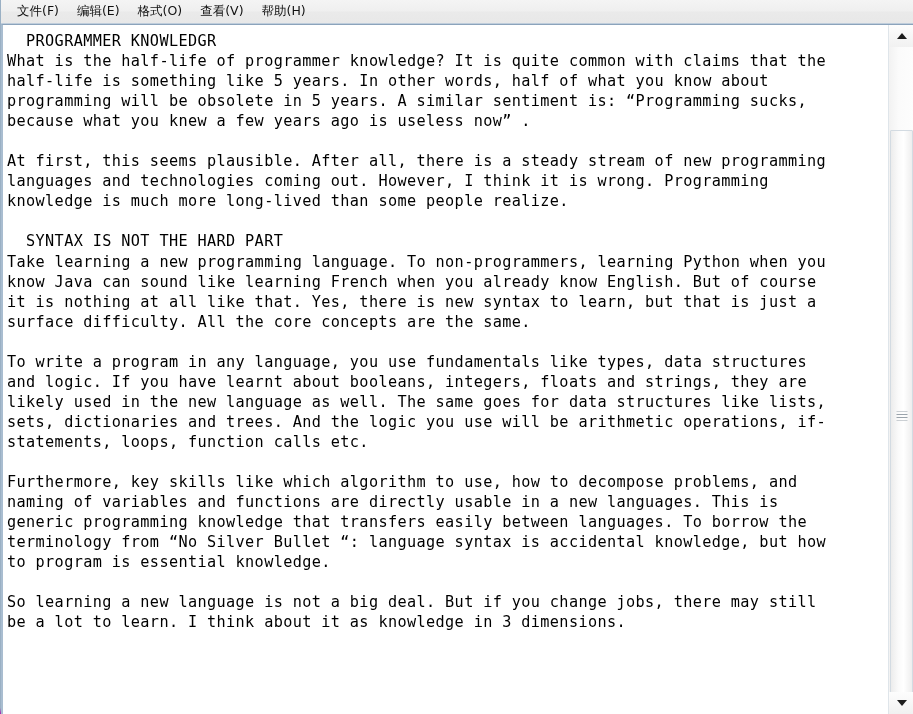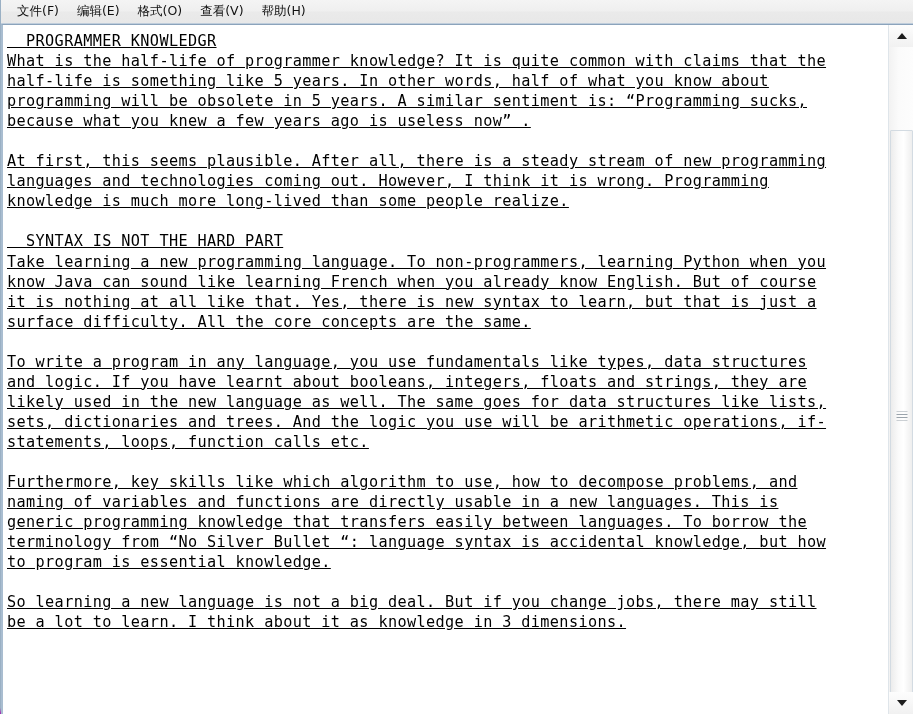"PROGRAMMER KNOWLEDGR" #text-area { text-decoration: underline -> none }
